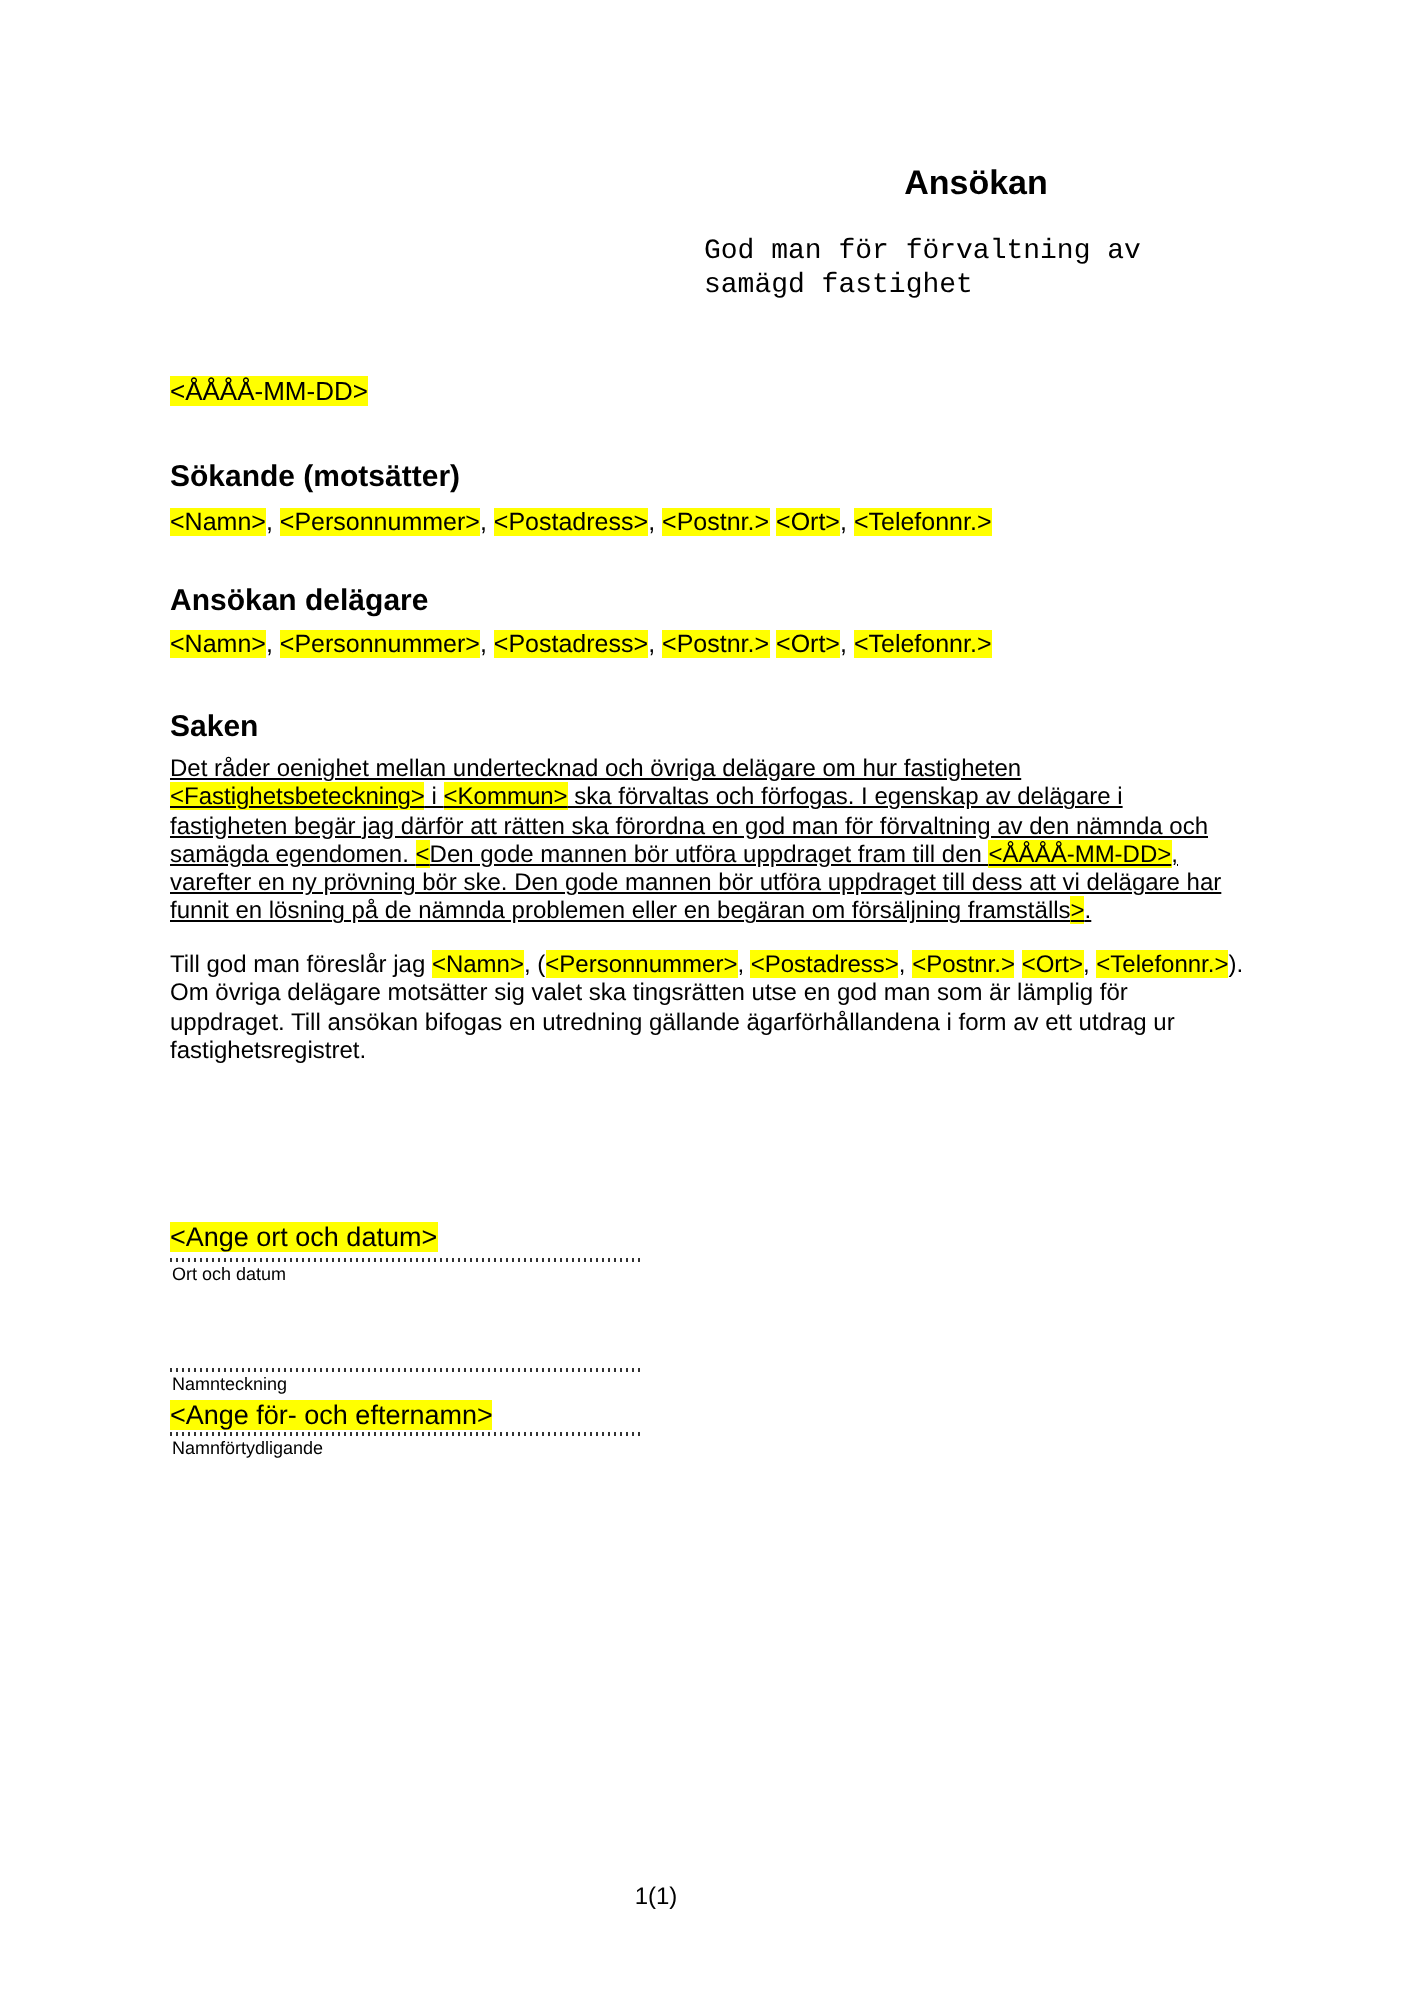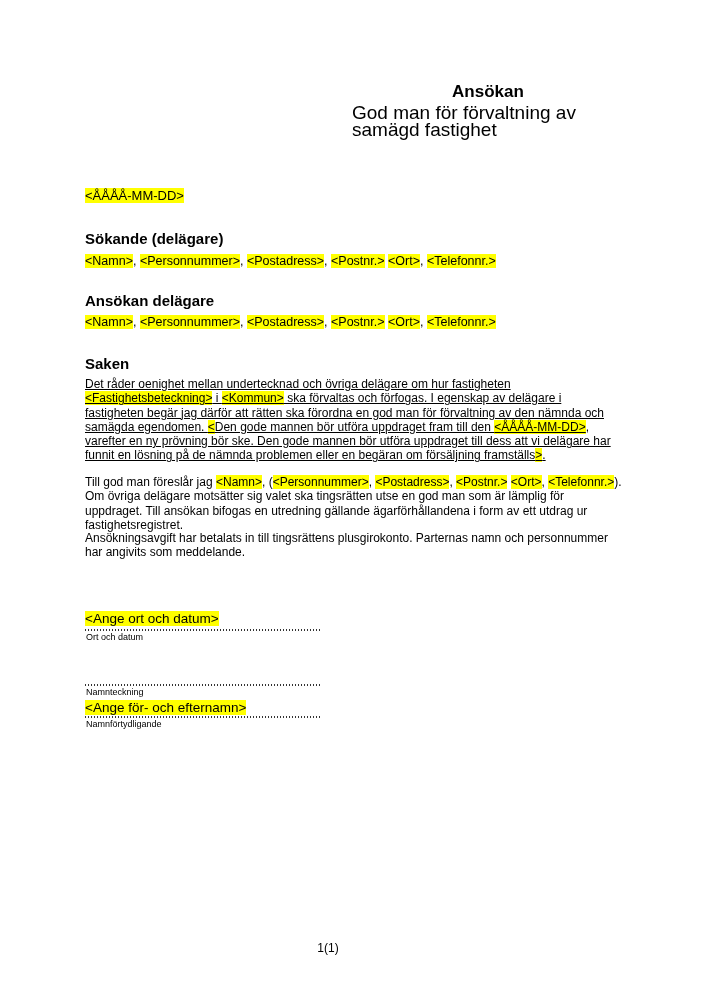"God man för förvaltning av" .doc-subtitle { font-family: none -> Liberation Mono, monospace; font-size: 19px -> 14px; margin-top: 2px -> 16px }
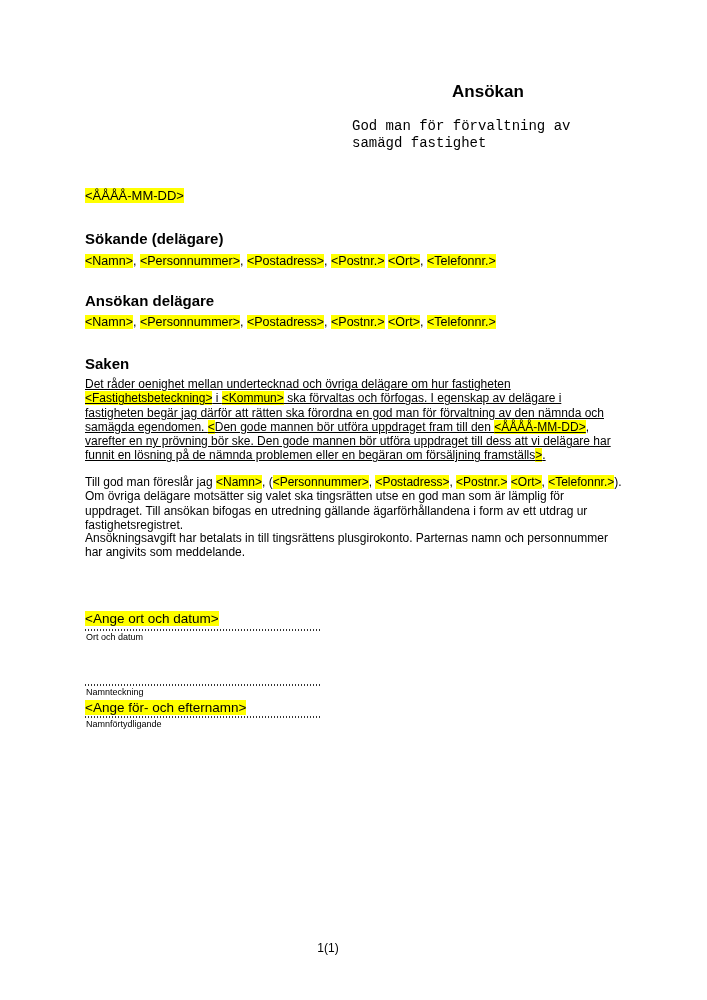"Sökande (delägare)" h2.abs { text: delägare -> motsätter }
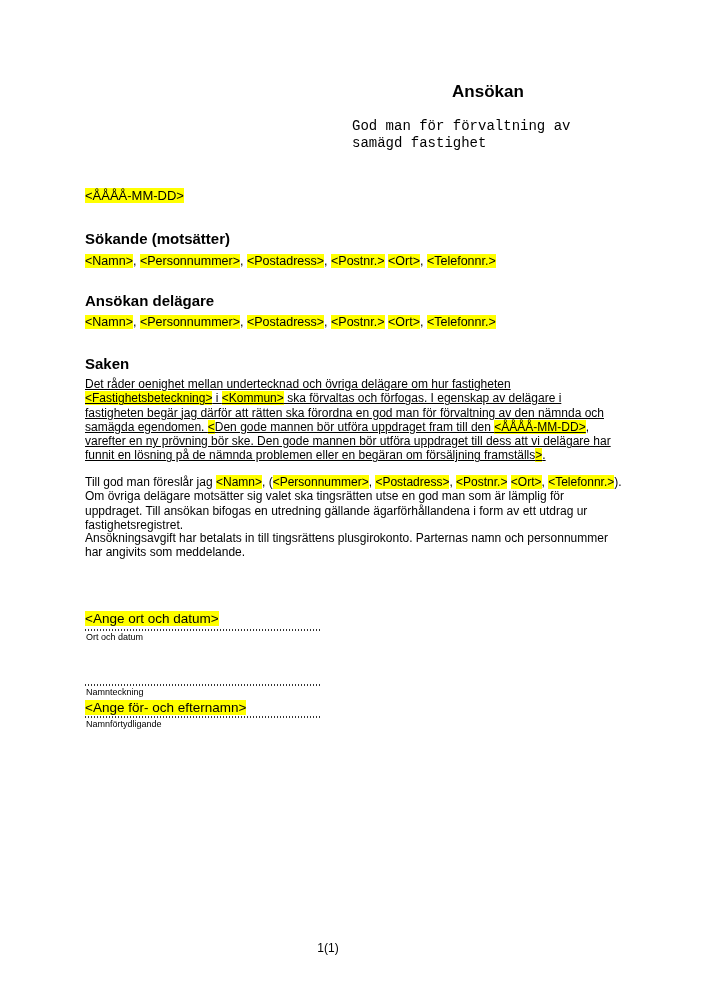"Ansökningsavgift har betalats in till" p.abs { html: <p>Ansökningsavgift har betalats in till tingsrättens plusgirokonto. Parternas namn och personnummer har angivits som meddelande.</p> -> none }
